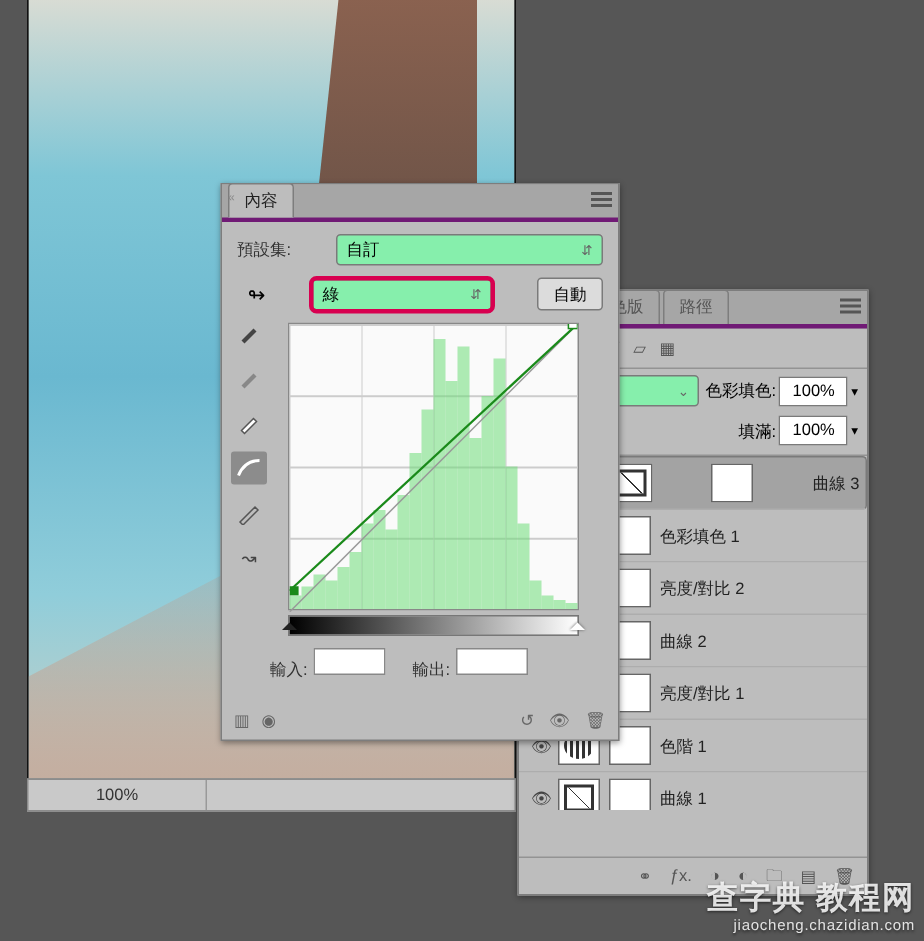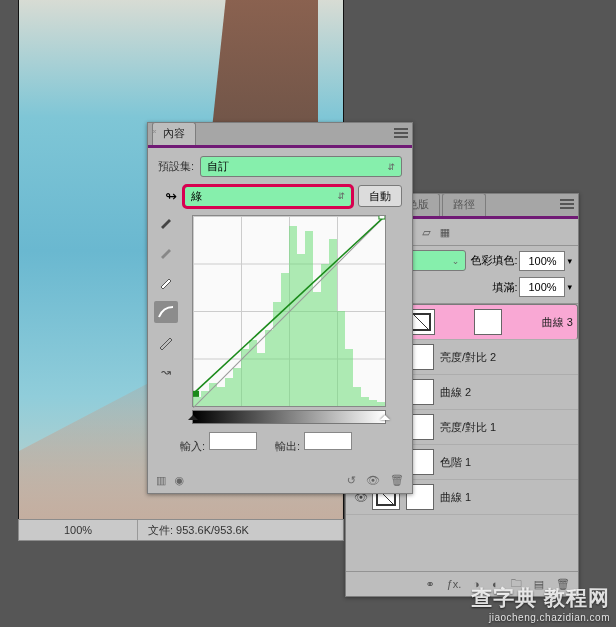"預設集:" .row { gap: none -> 24px }
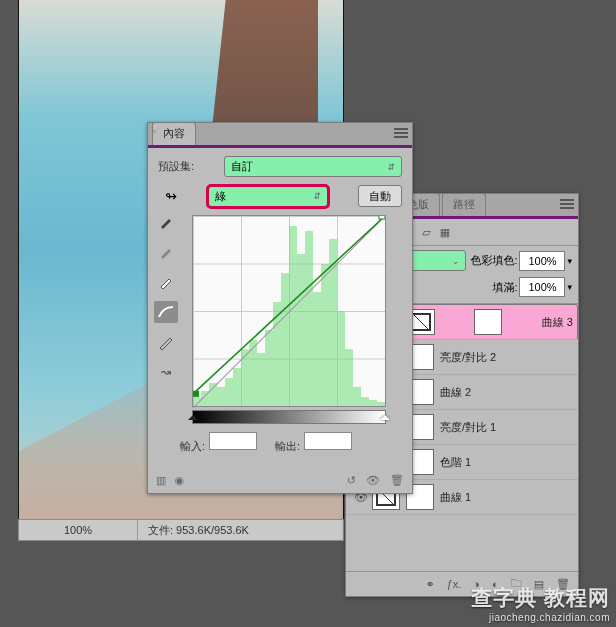"曲線 3" .layer.sel { background: #f9a8d4 -> #a3a3a3 }
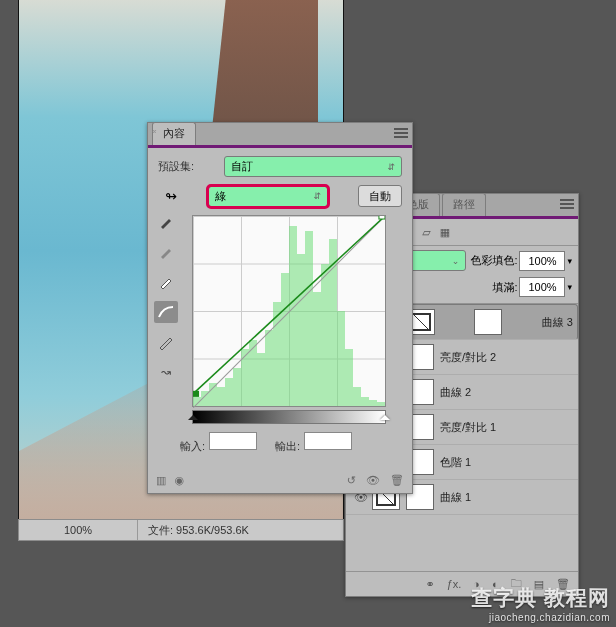"色彩填色 1" div.layer { html: none -> <div> <div>👁</div> <div></div> <div></div> <div>色彩填色 1</div> </div> }
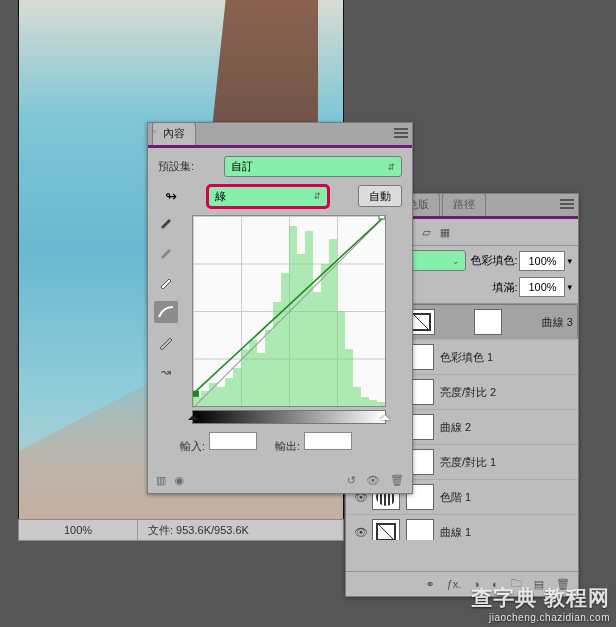"文件: 953.6K/953.6K" div.file { html: <div>文件: 953.6K/953.6K</div> -> none }
